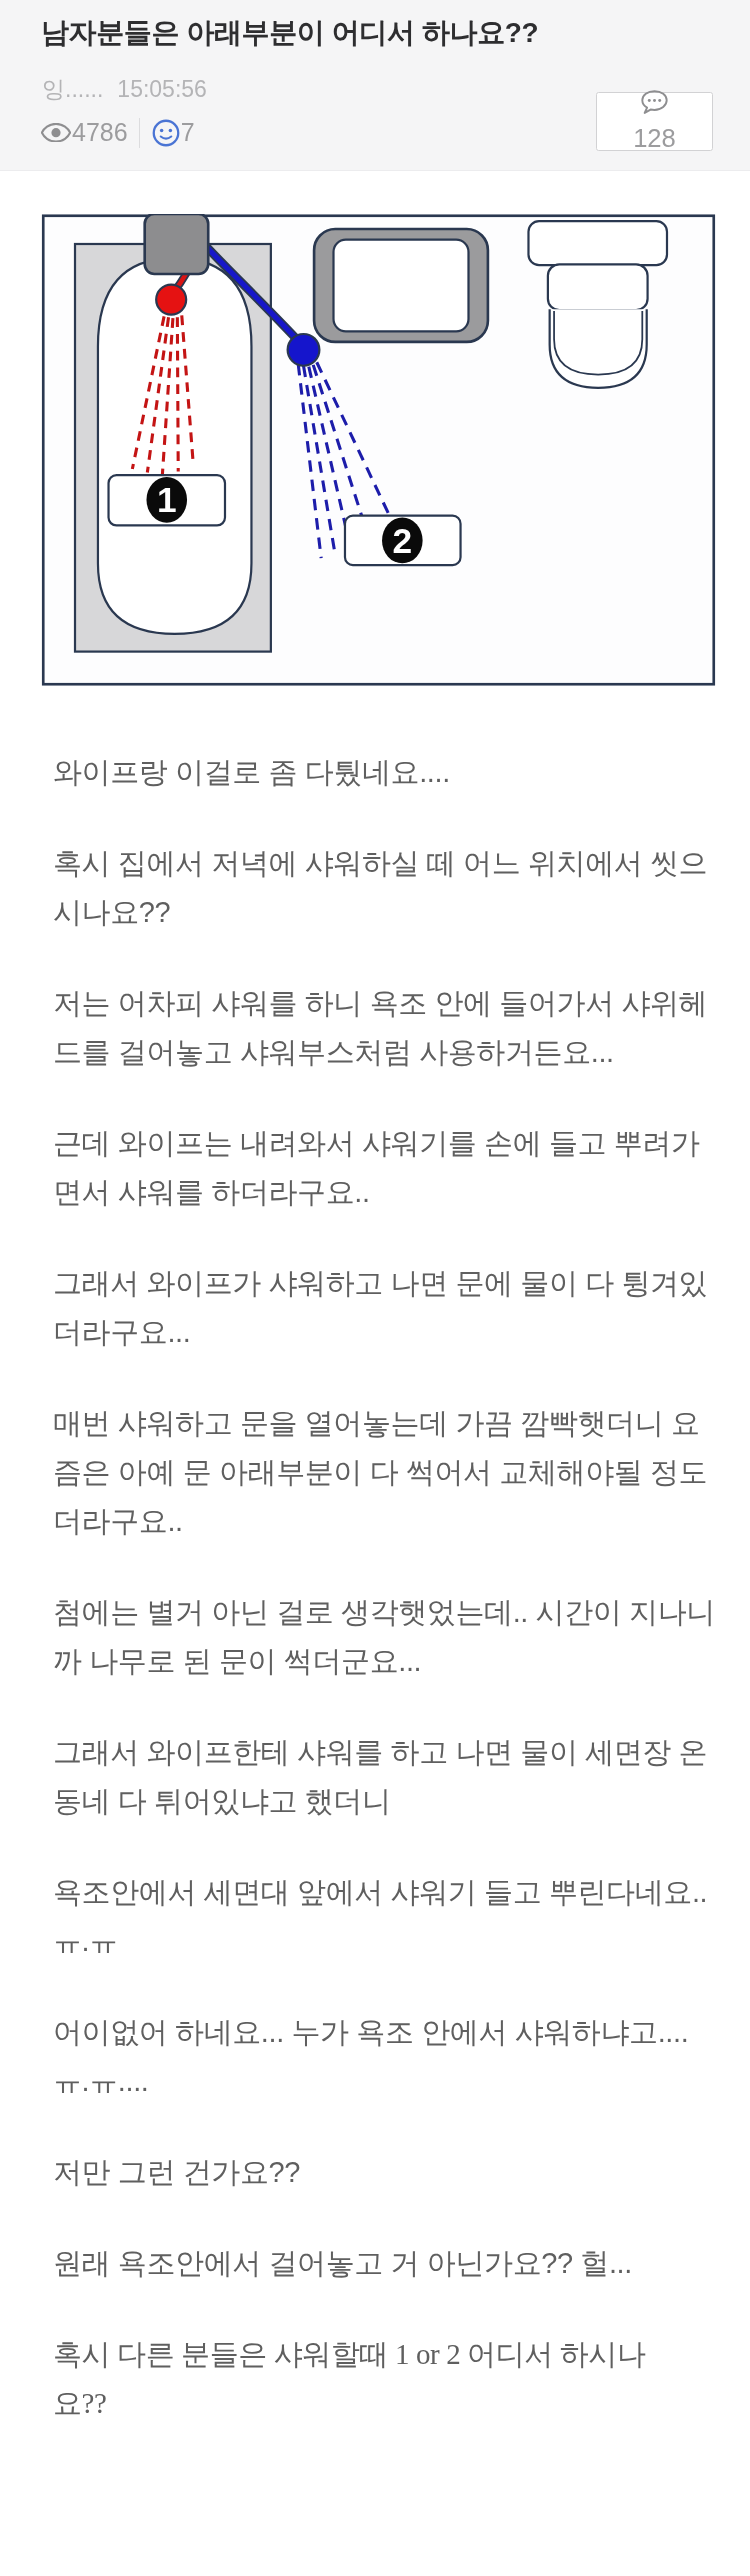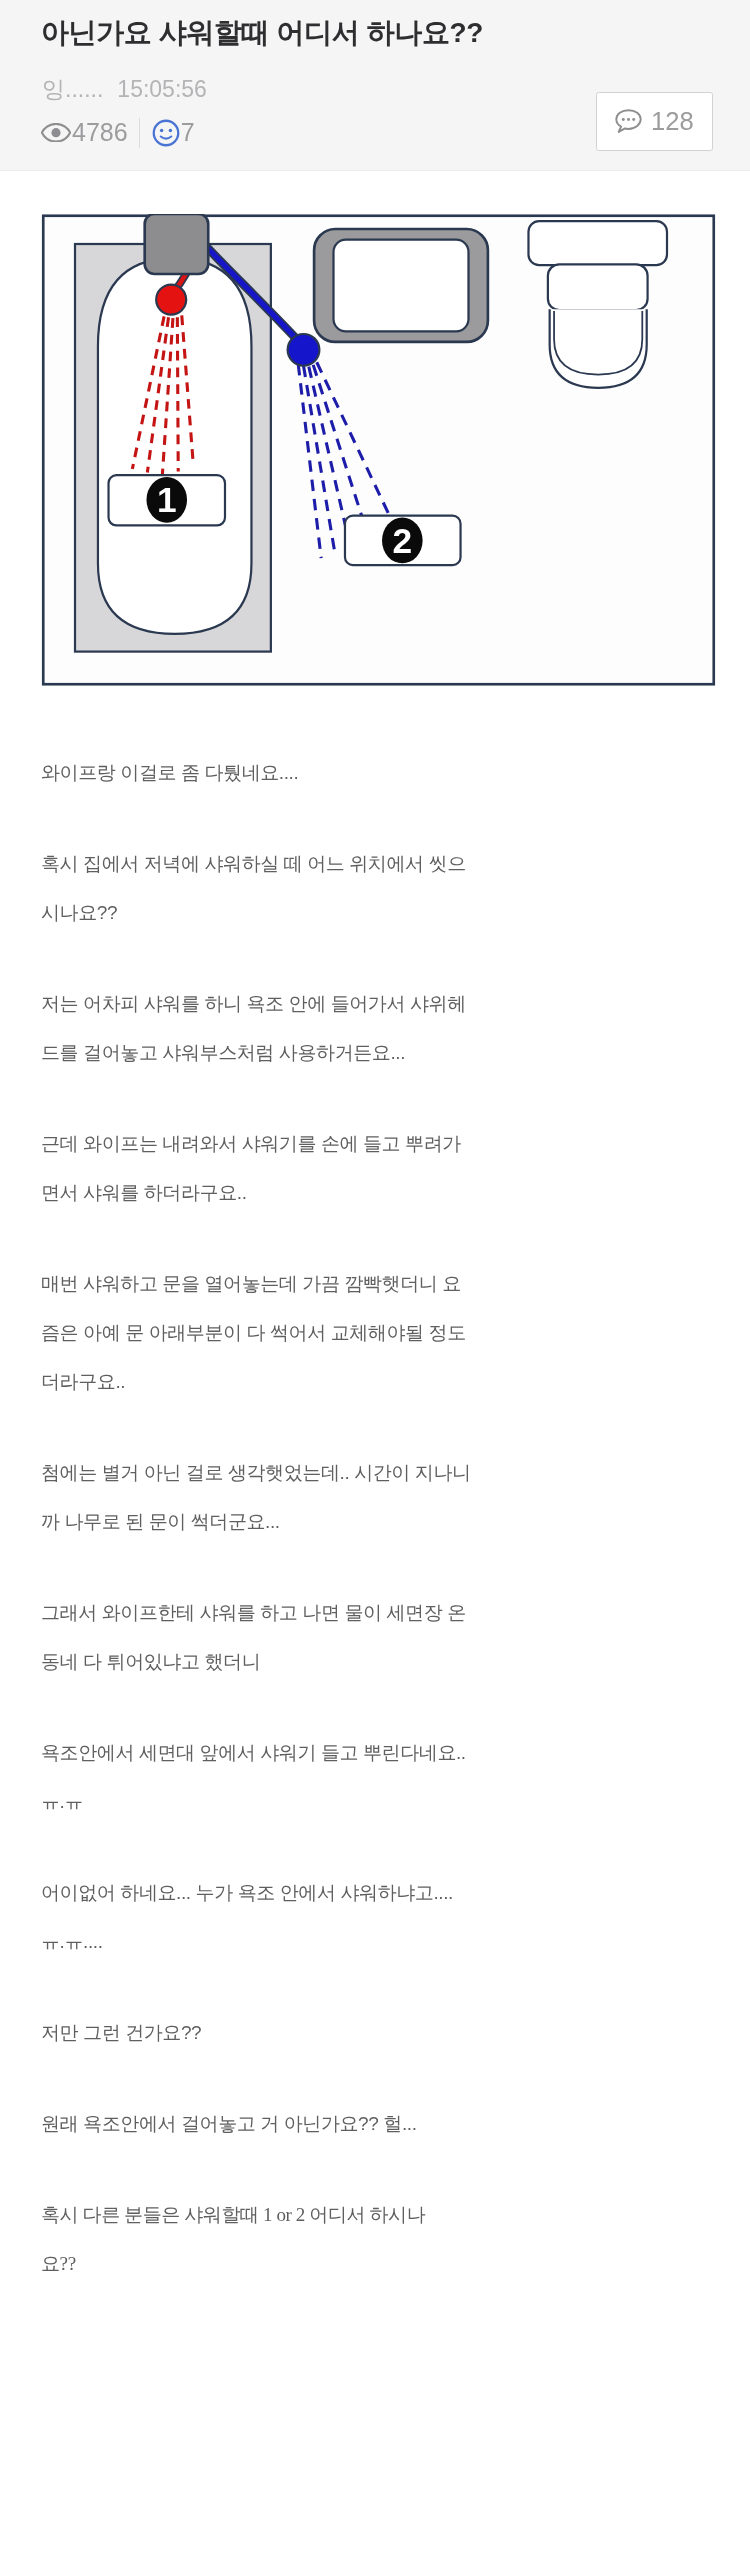"아닌가요 샤워할때 어디서 하나요??" h1.post-title { text: 아닌가요 샤워할때 -> 남자분들은 아래부분이 }
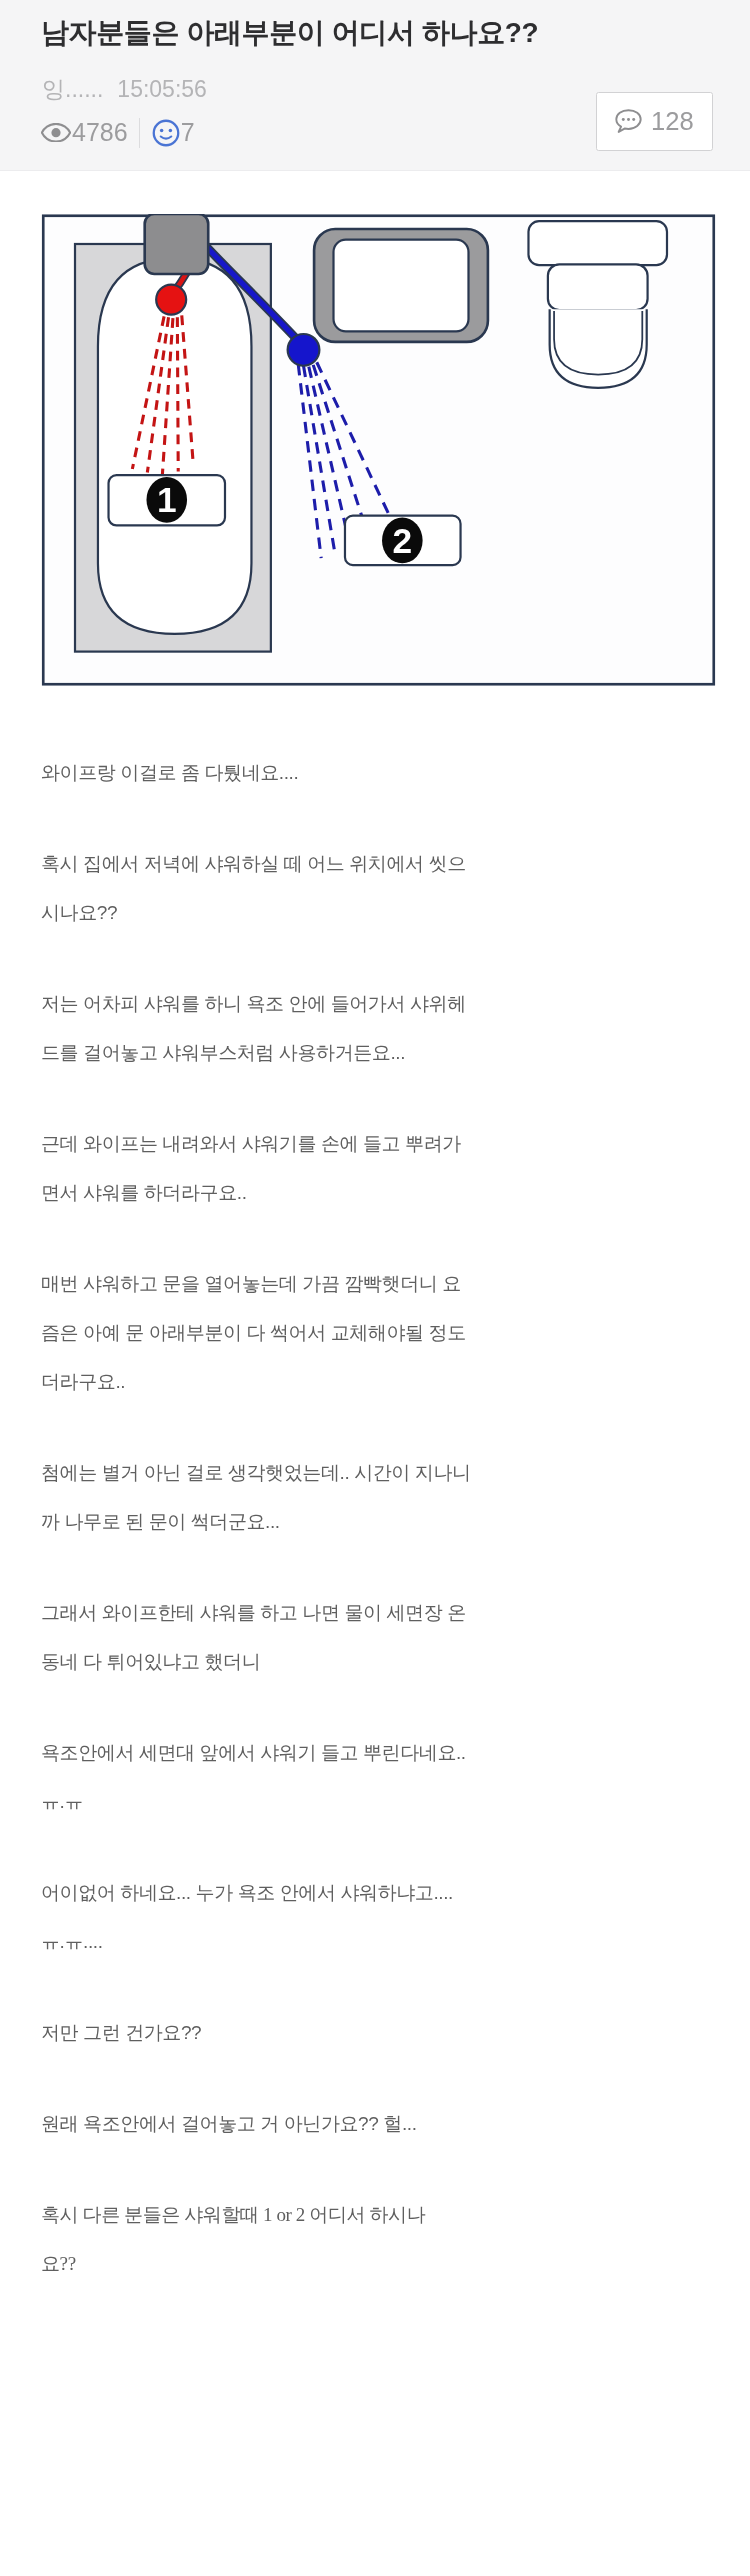"128" .comment-box { flex-direction: none -> column }
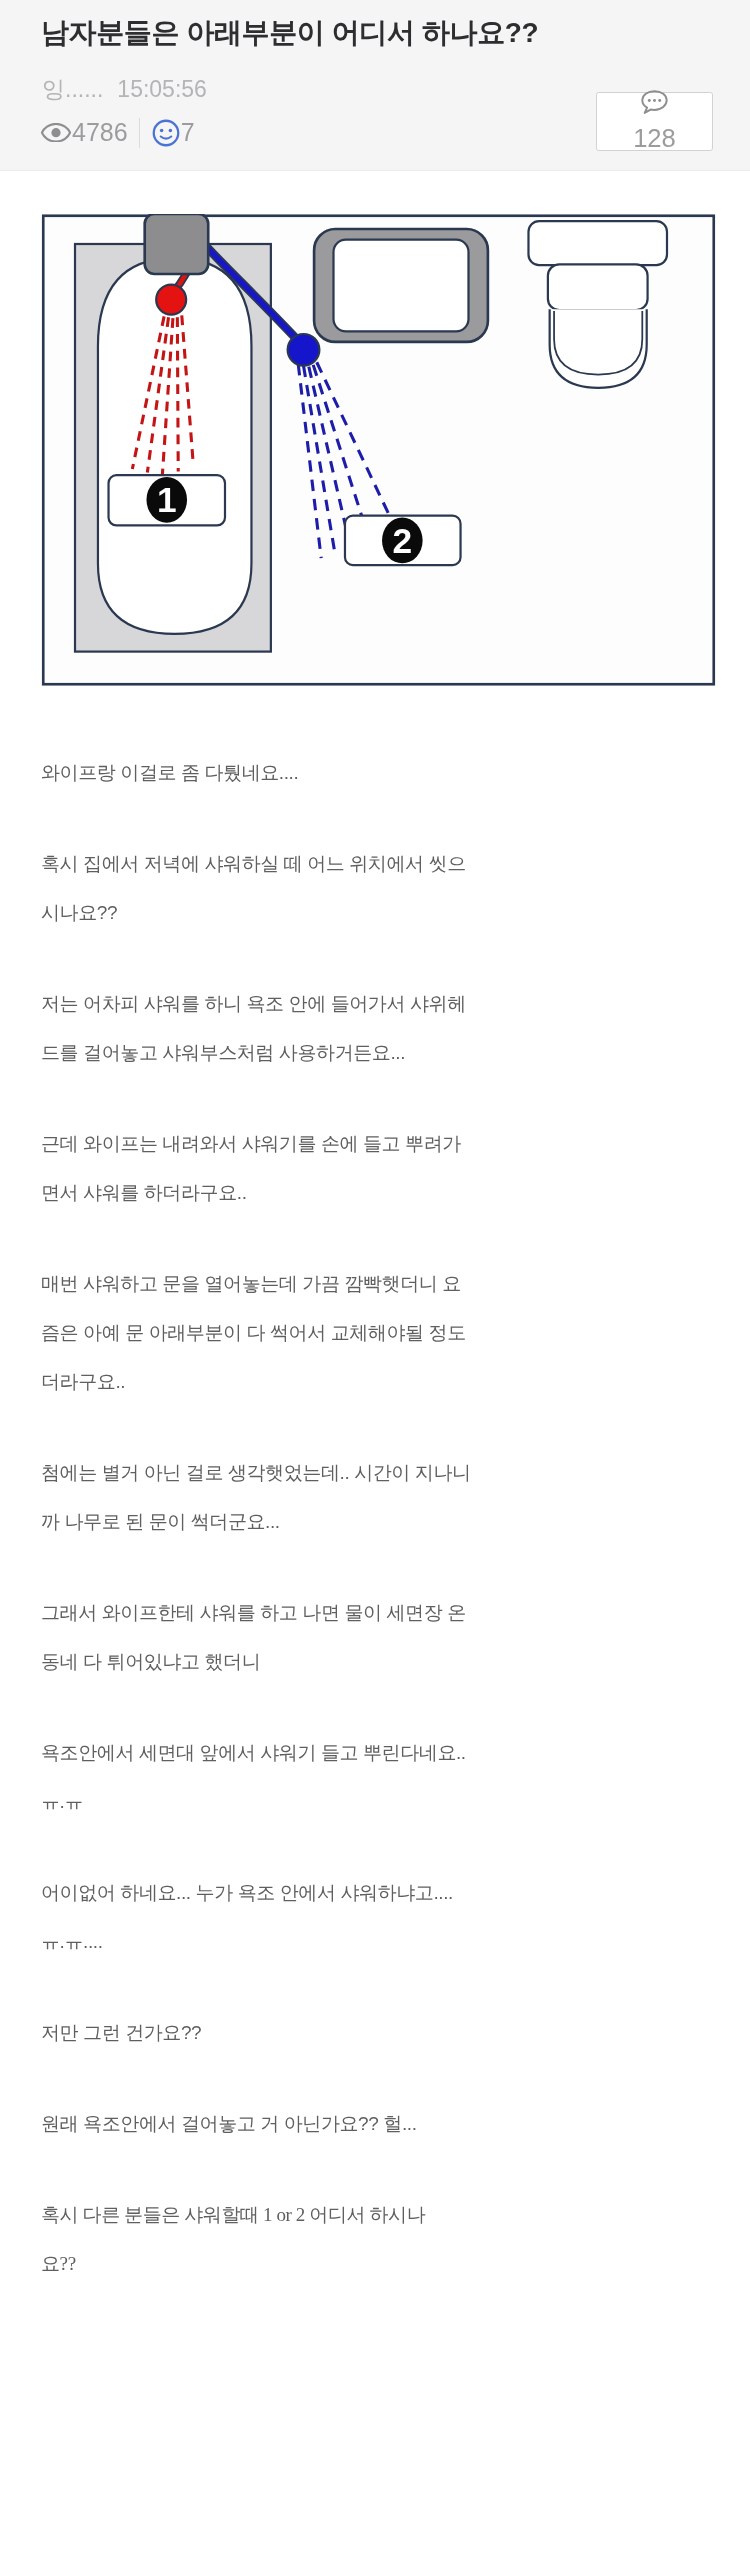"와이프랑 이걸로 좀 다퉜네요...." .post-text p { font-size: 19px -> 29px; margin: 0 0 42px 0 -> 0 0 42px 12px }
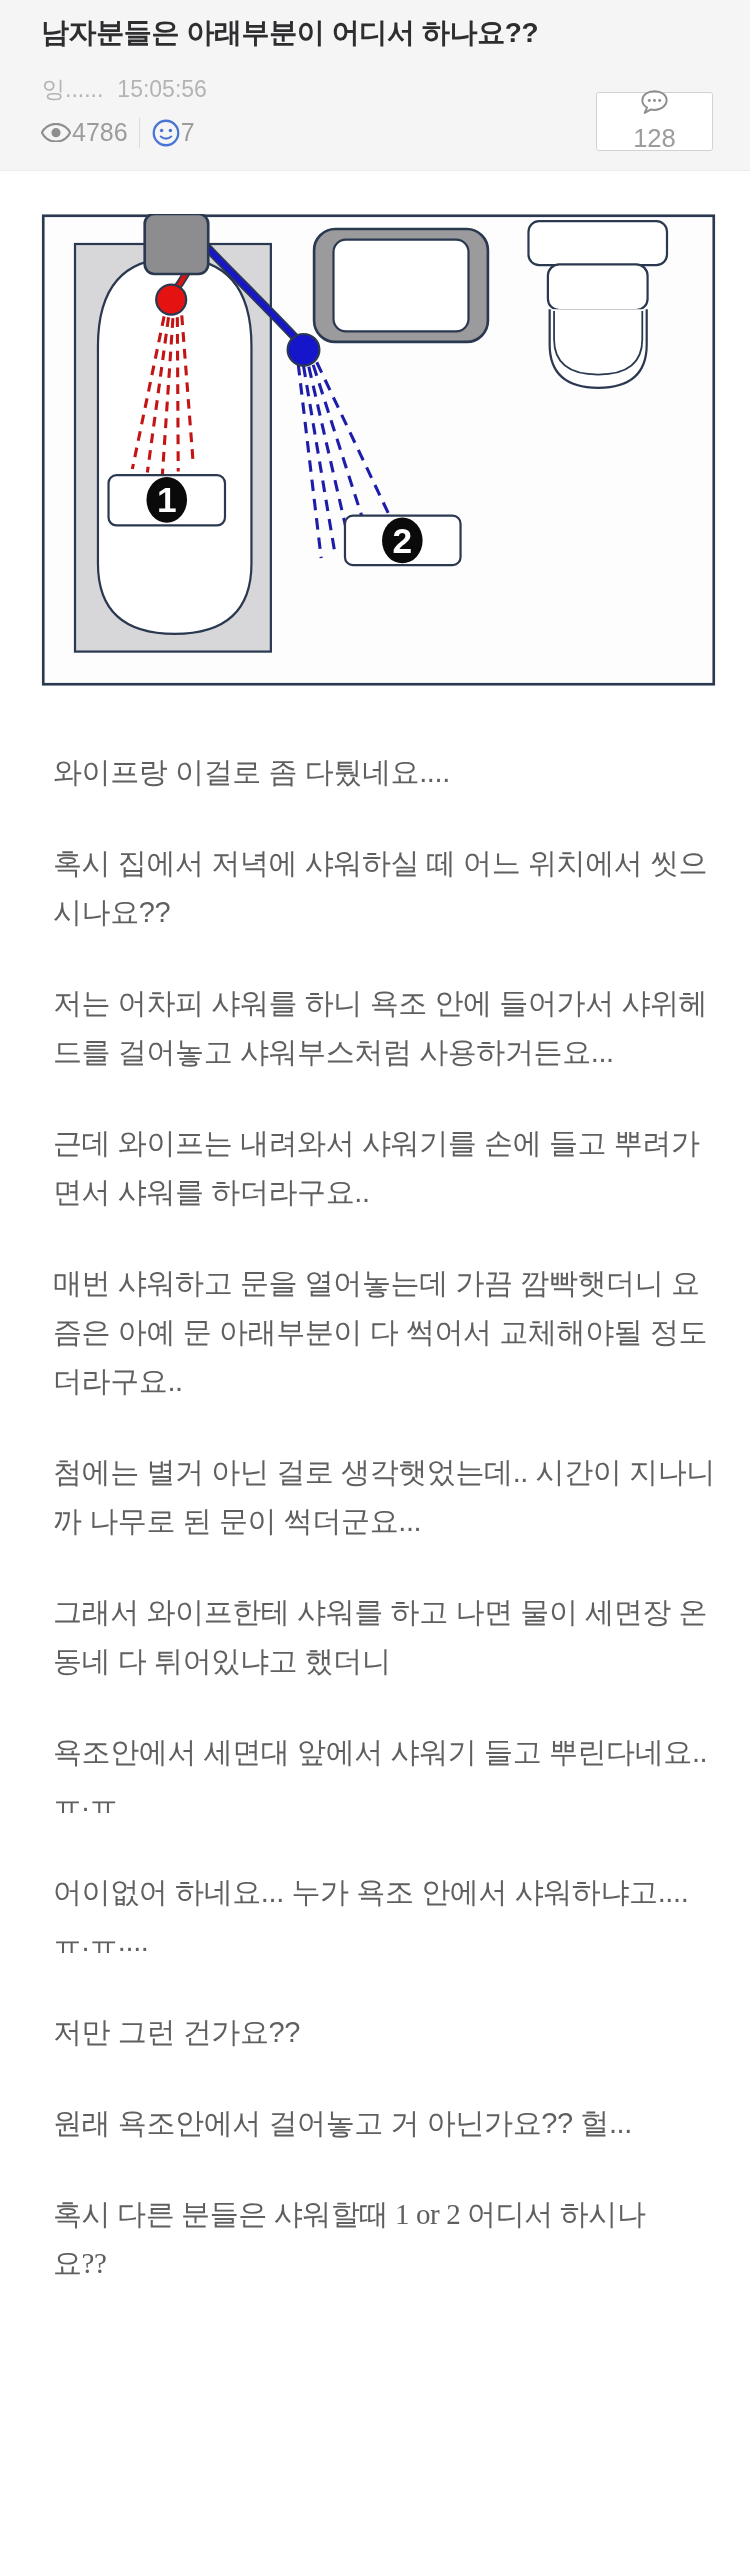"그래서 와이프가 샤워하고 나면 문에" p { html: none -> <p>그래서 와이프가 샤워하고 나면 문에 물이 다 튕겨있 더라구요...</p> }
